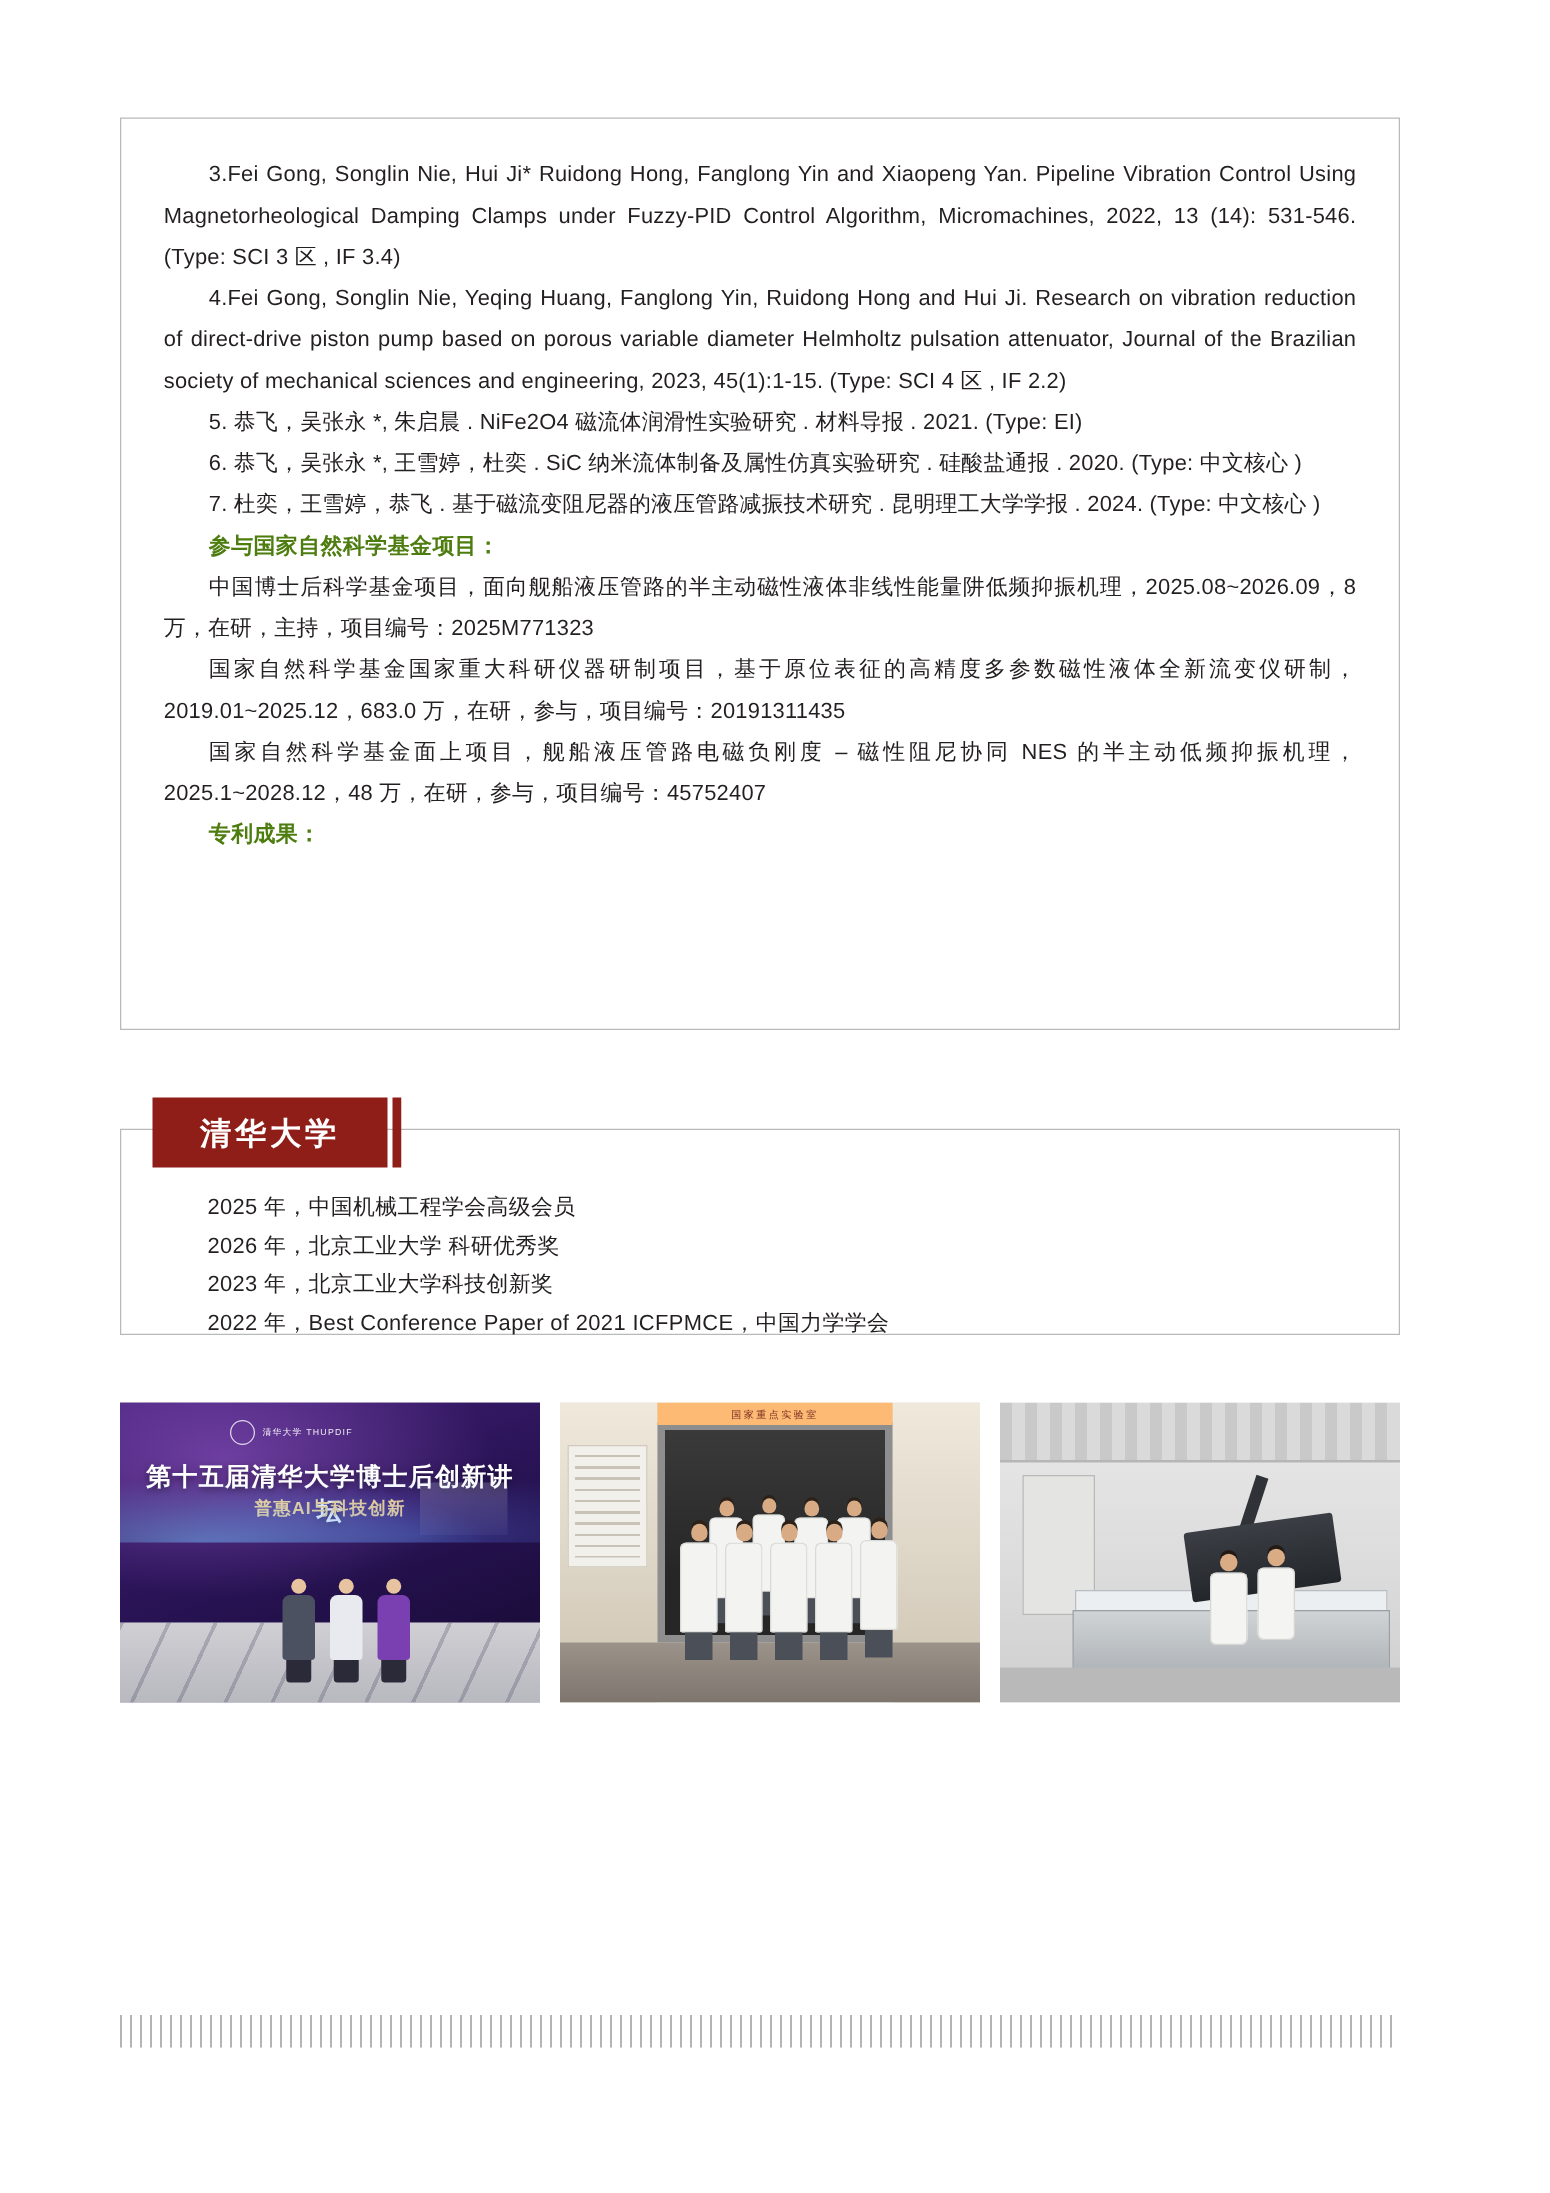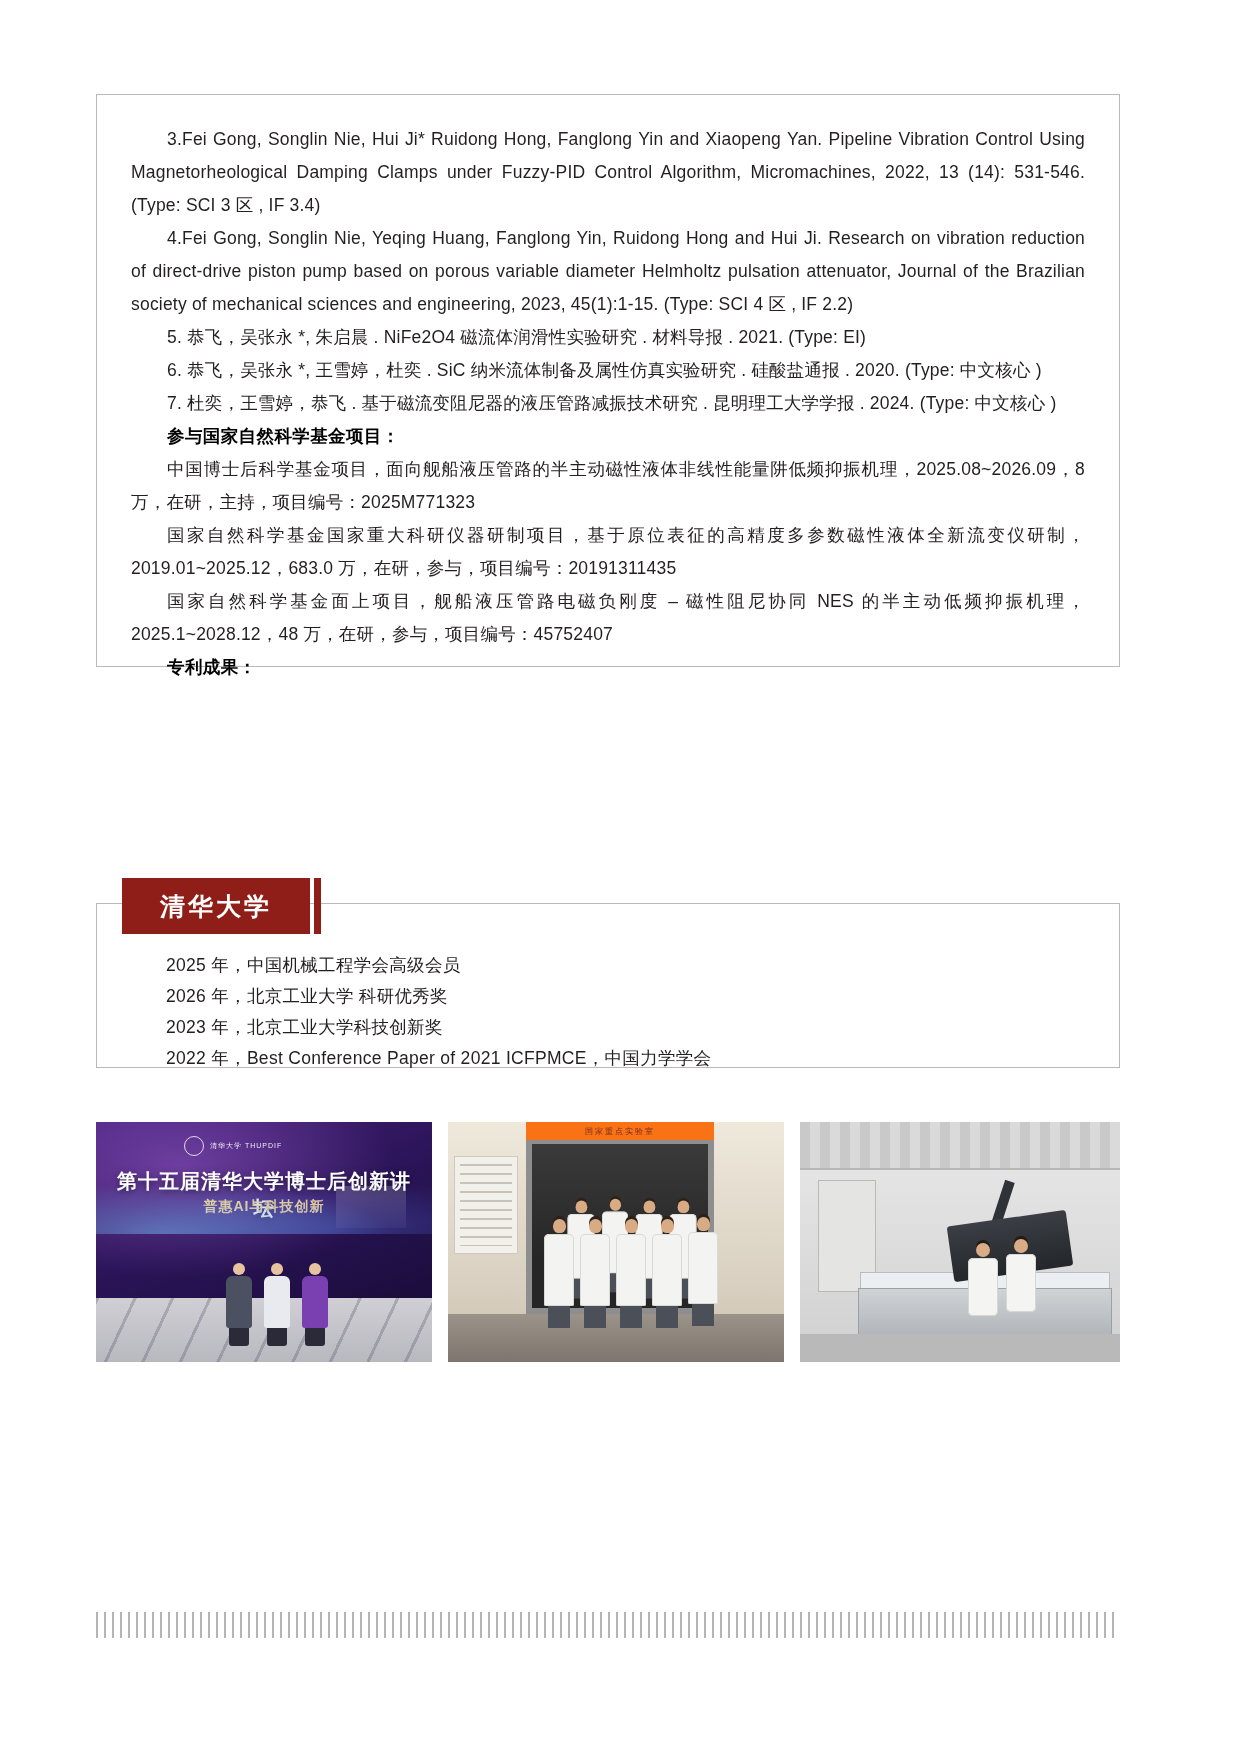"3.Fei Gong, Songlin Nie, Hui" .pub-box { height: 573px -> 730px }
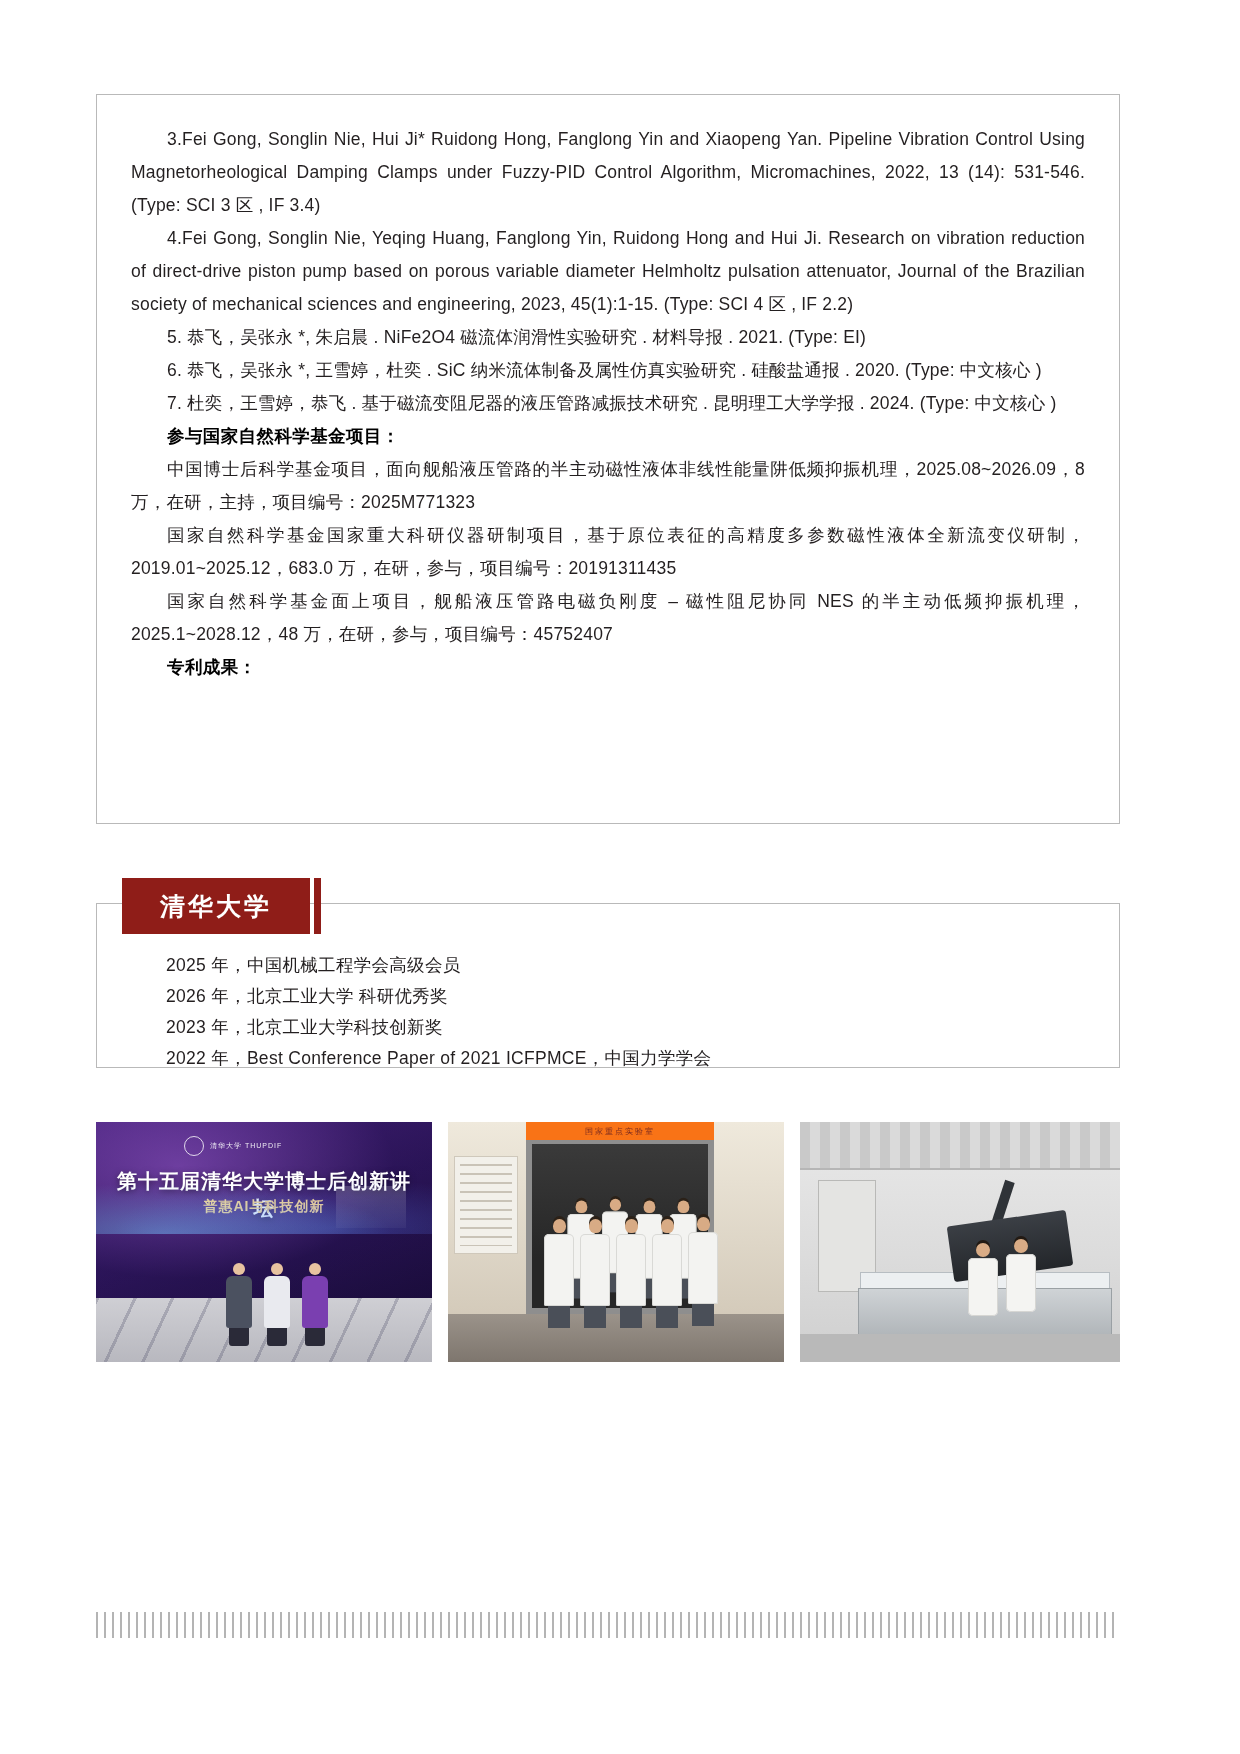"参与国家自然科学基金项目：" .red-head { color: #000000 -> #4d7c0f }
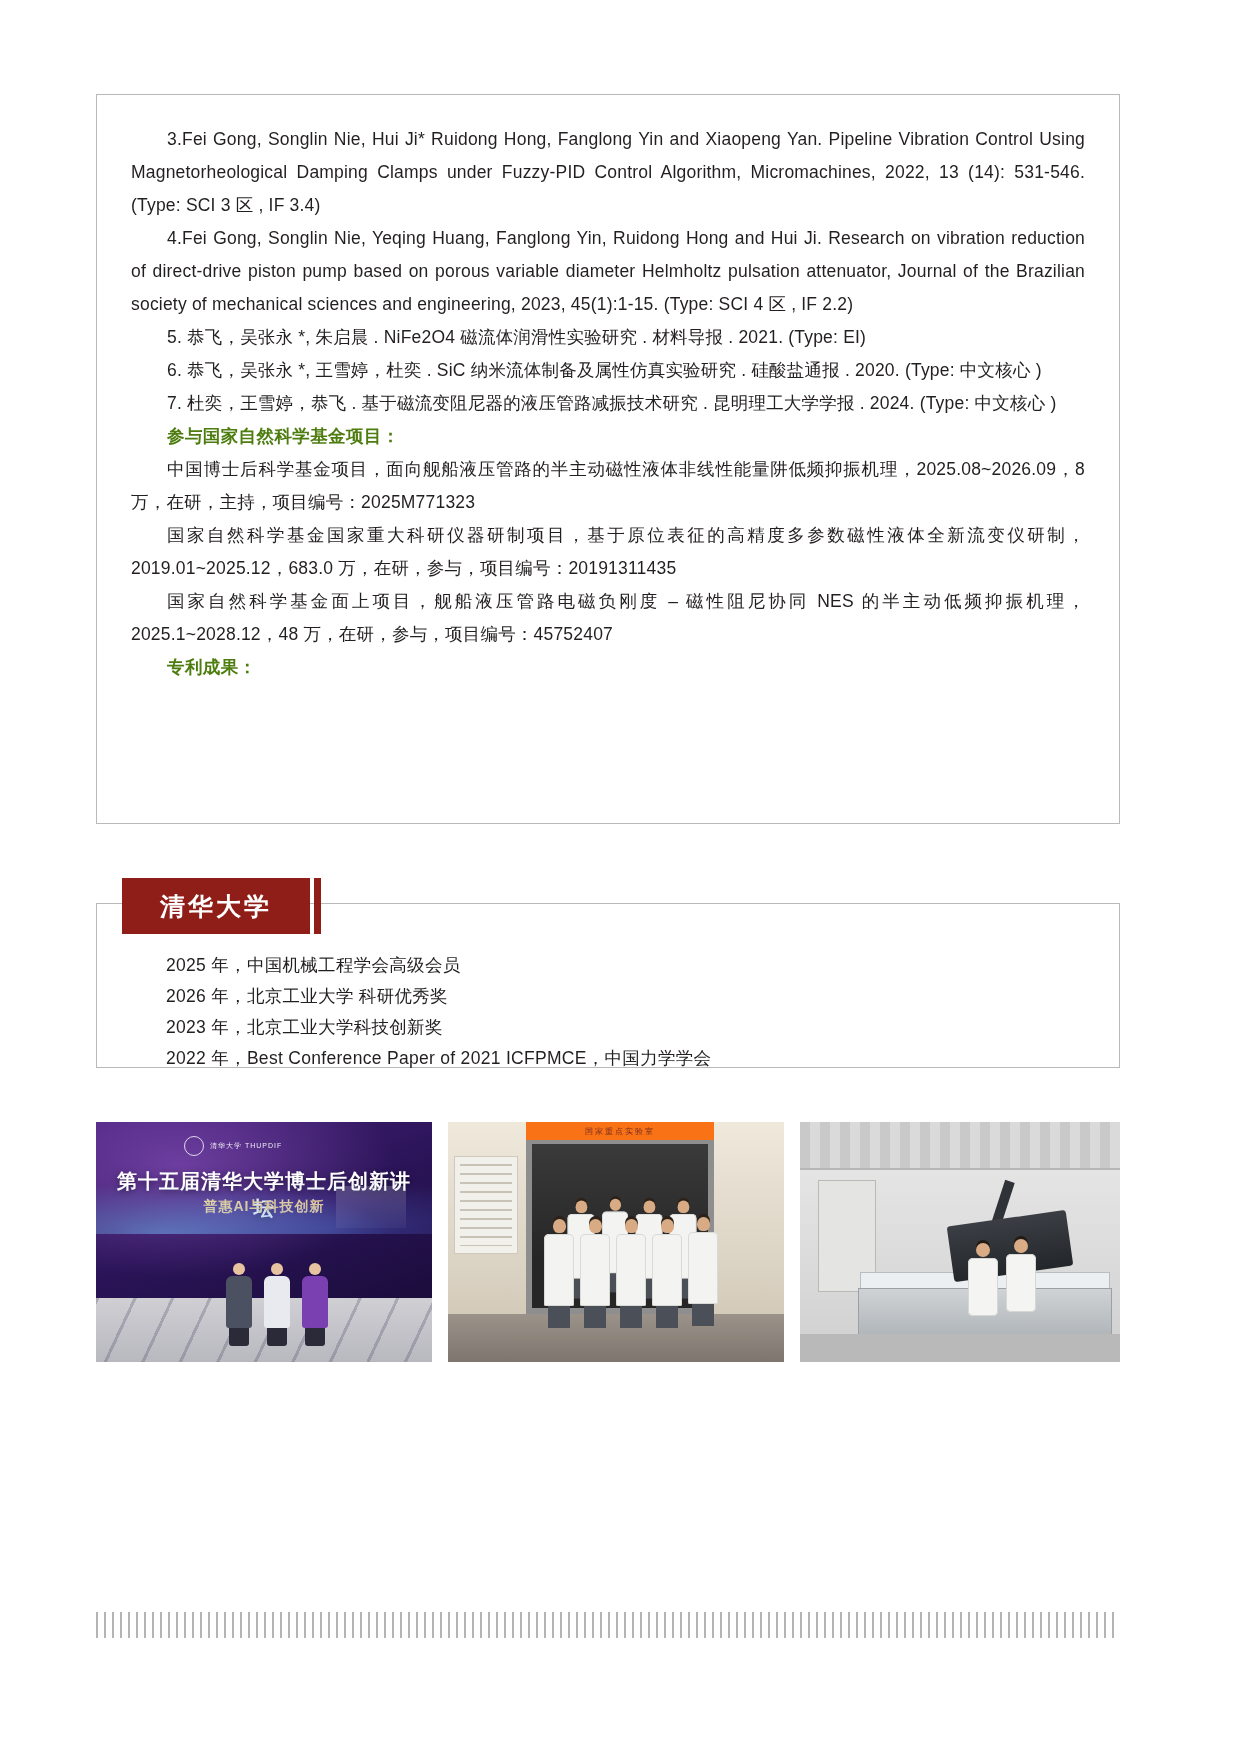"国家重点实验室" .p2-banner { background: #f97316 -> #fdba74 }
